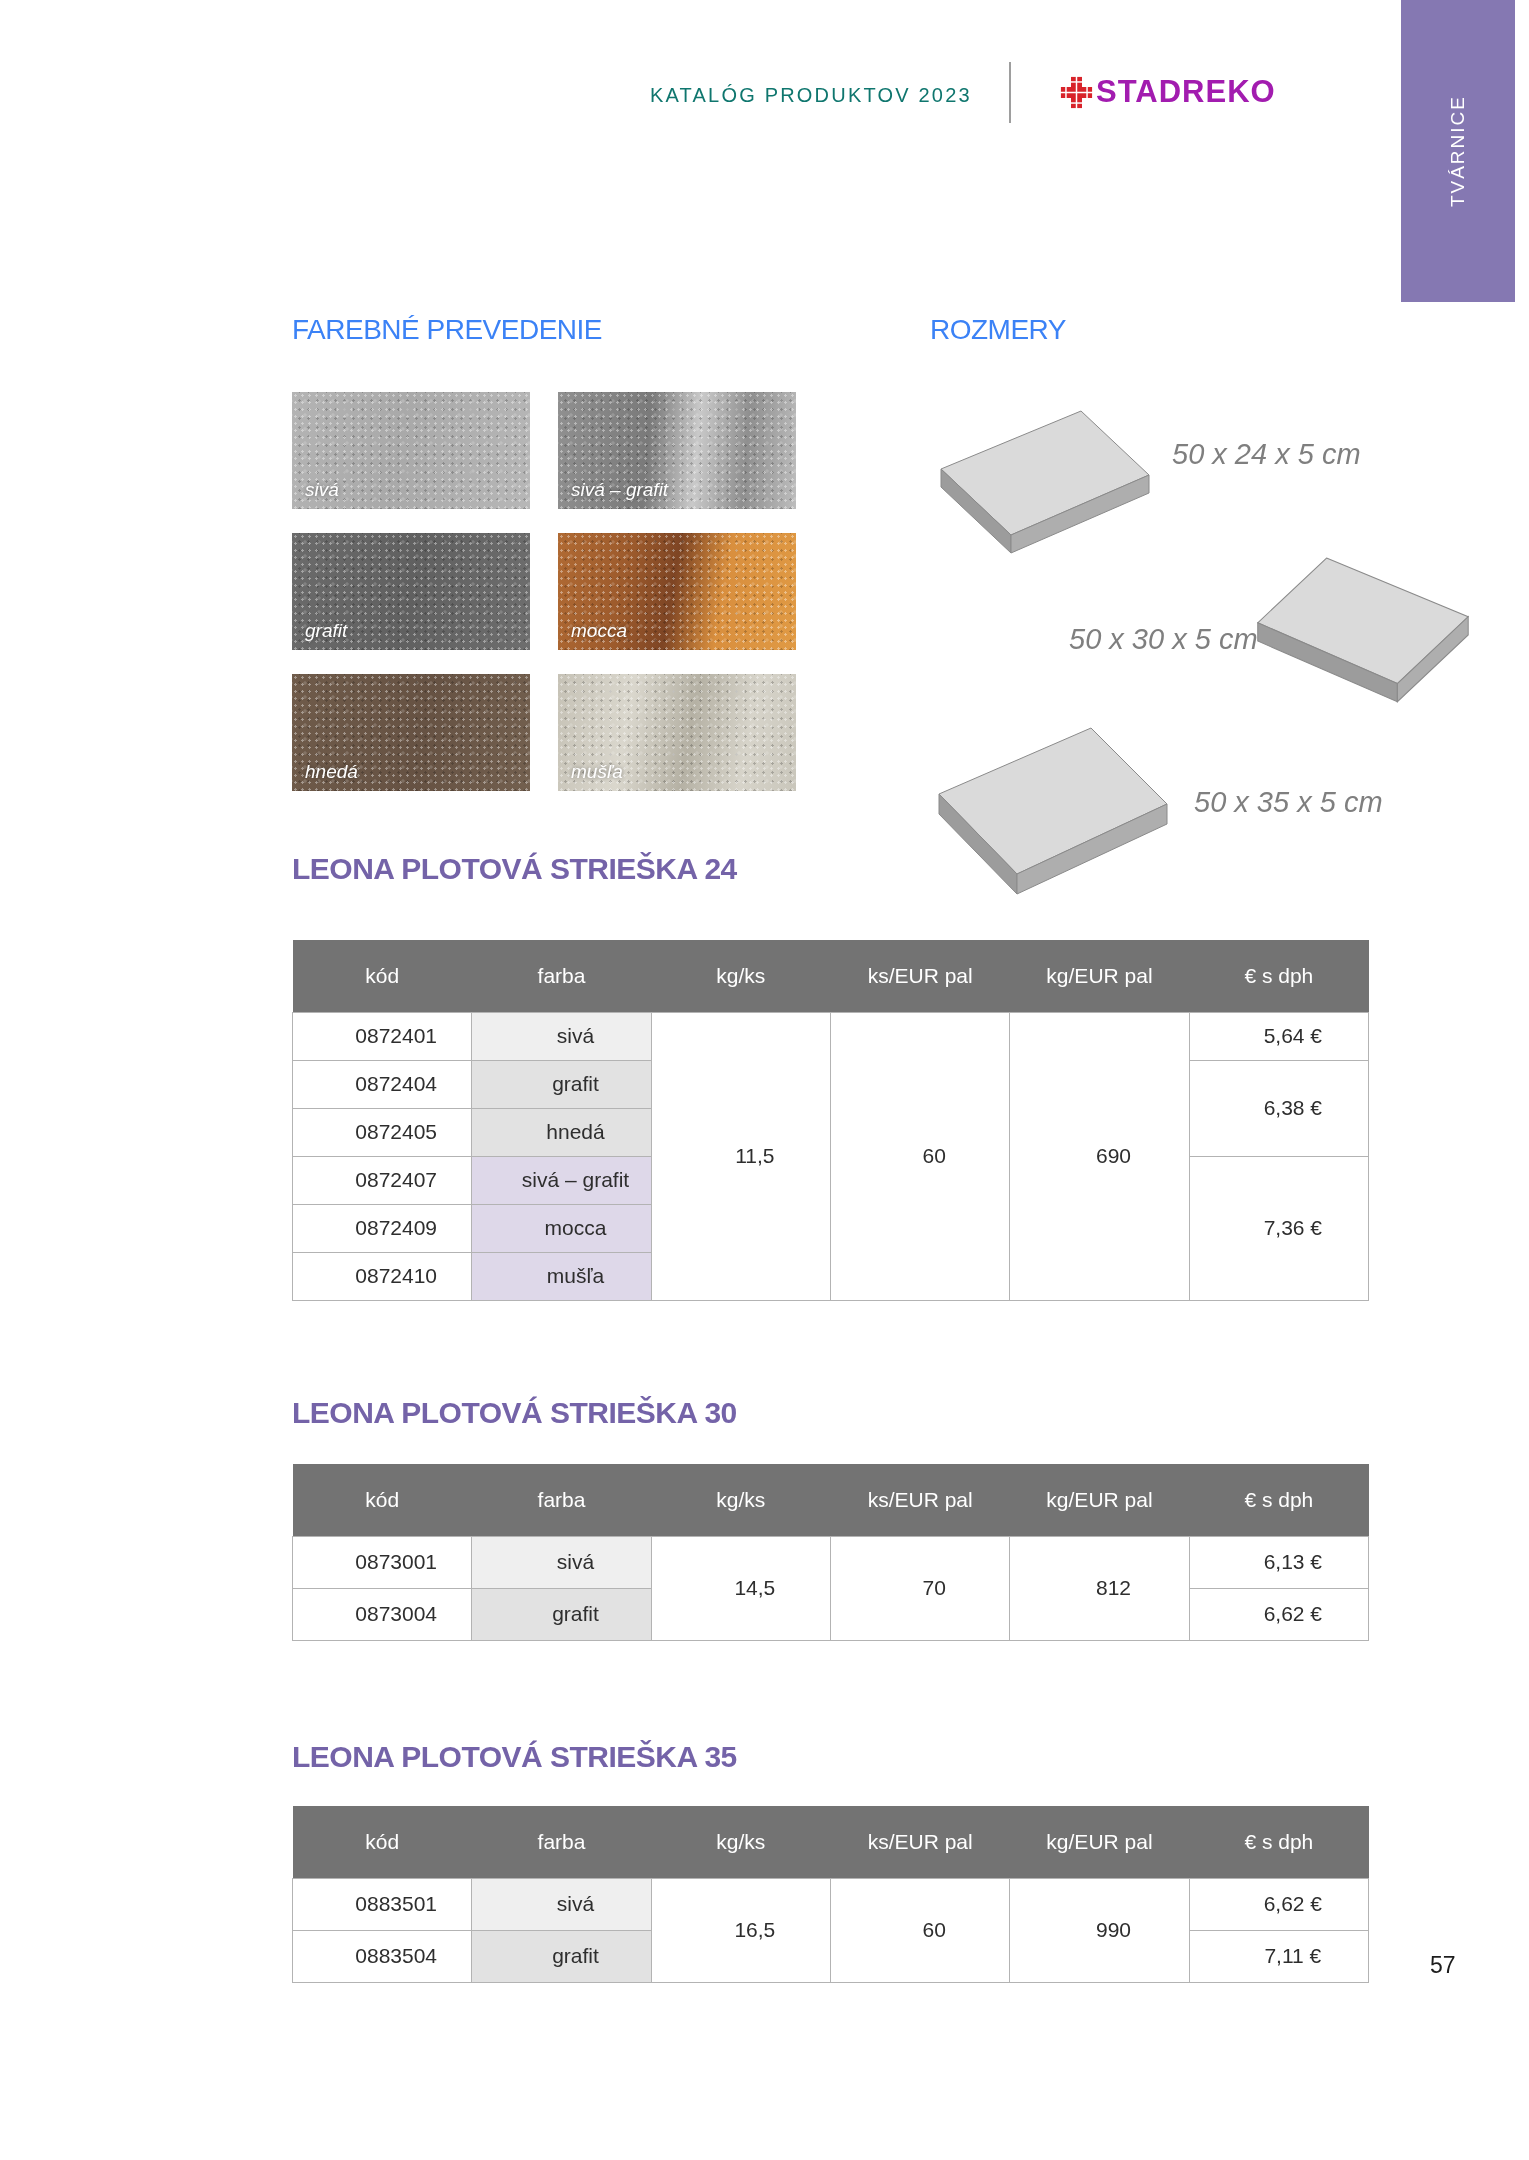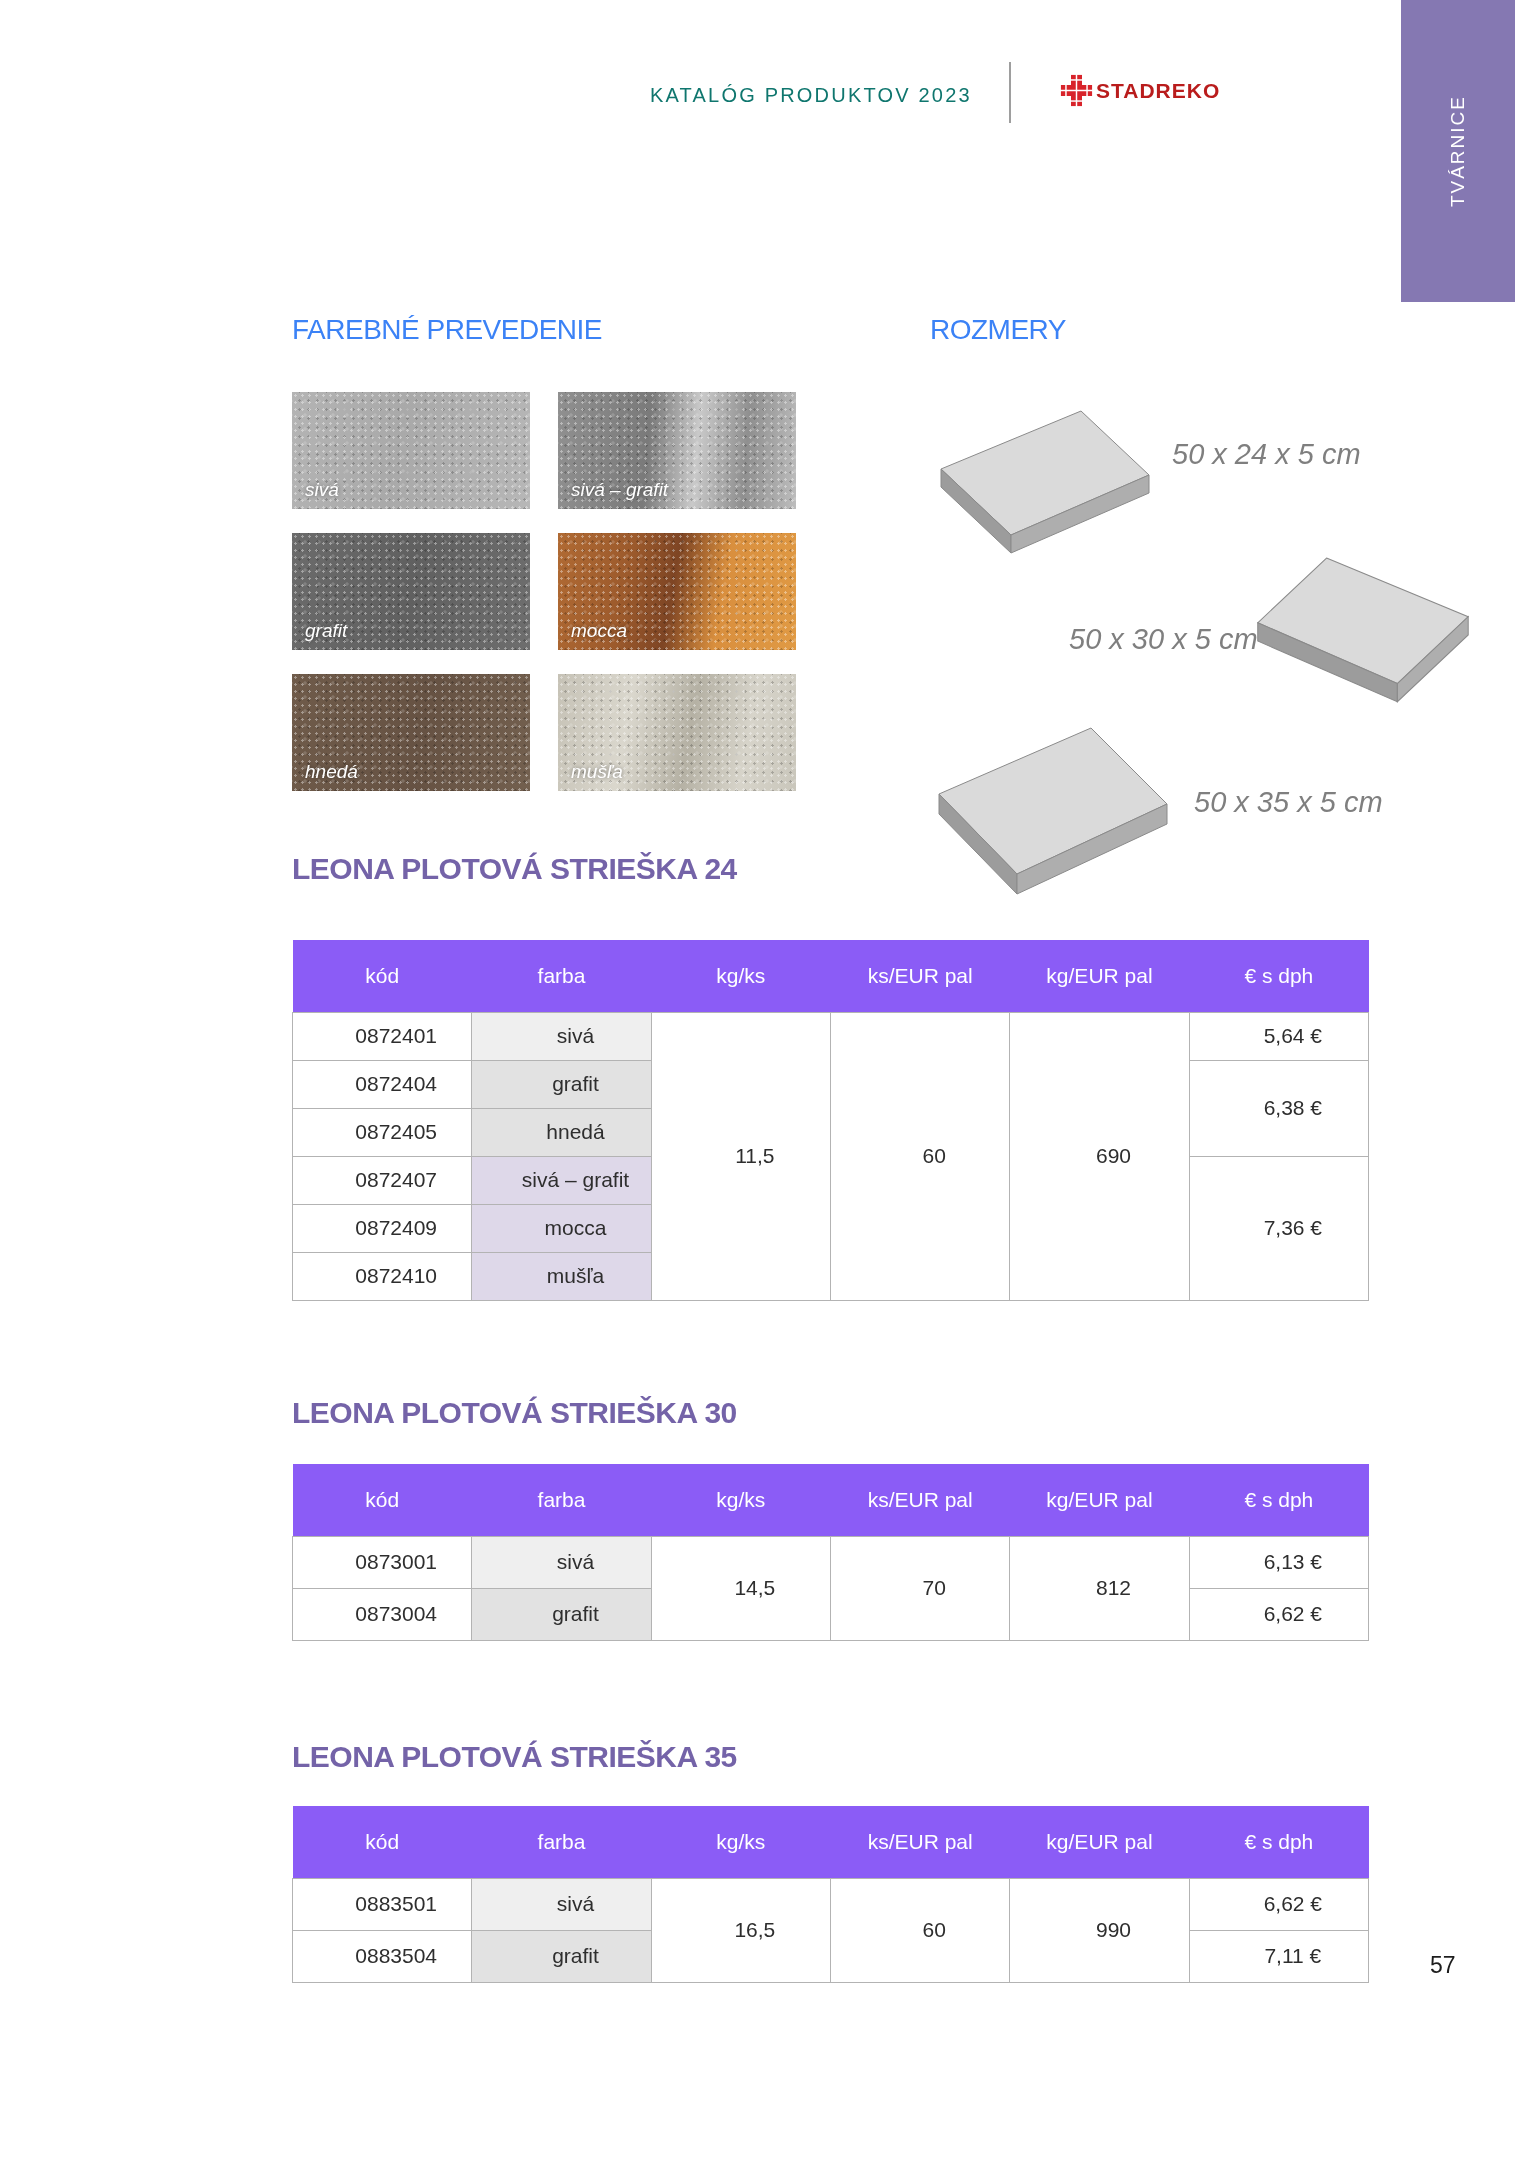"STADREKO" .brand-name { color: #b91c1c -> #a21caf; font-size: 21px -> 31px }
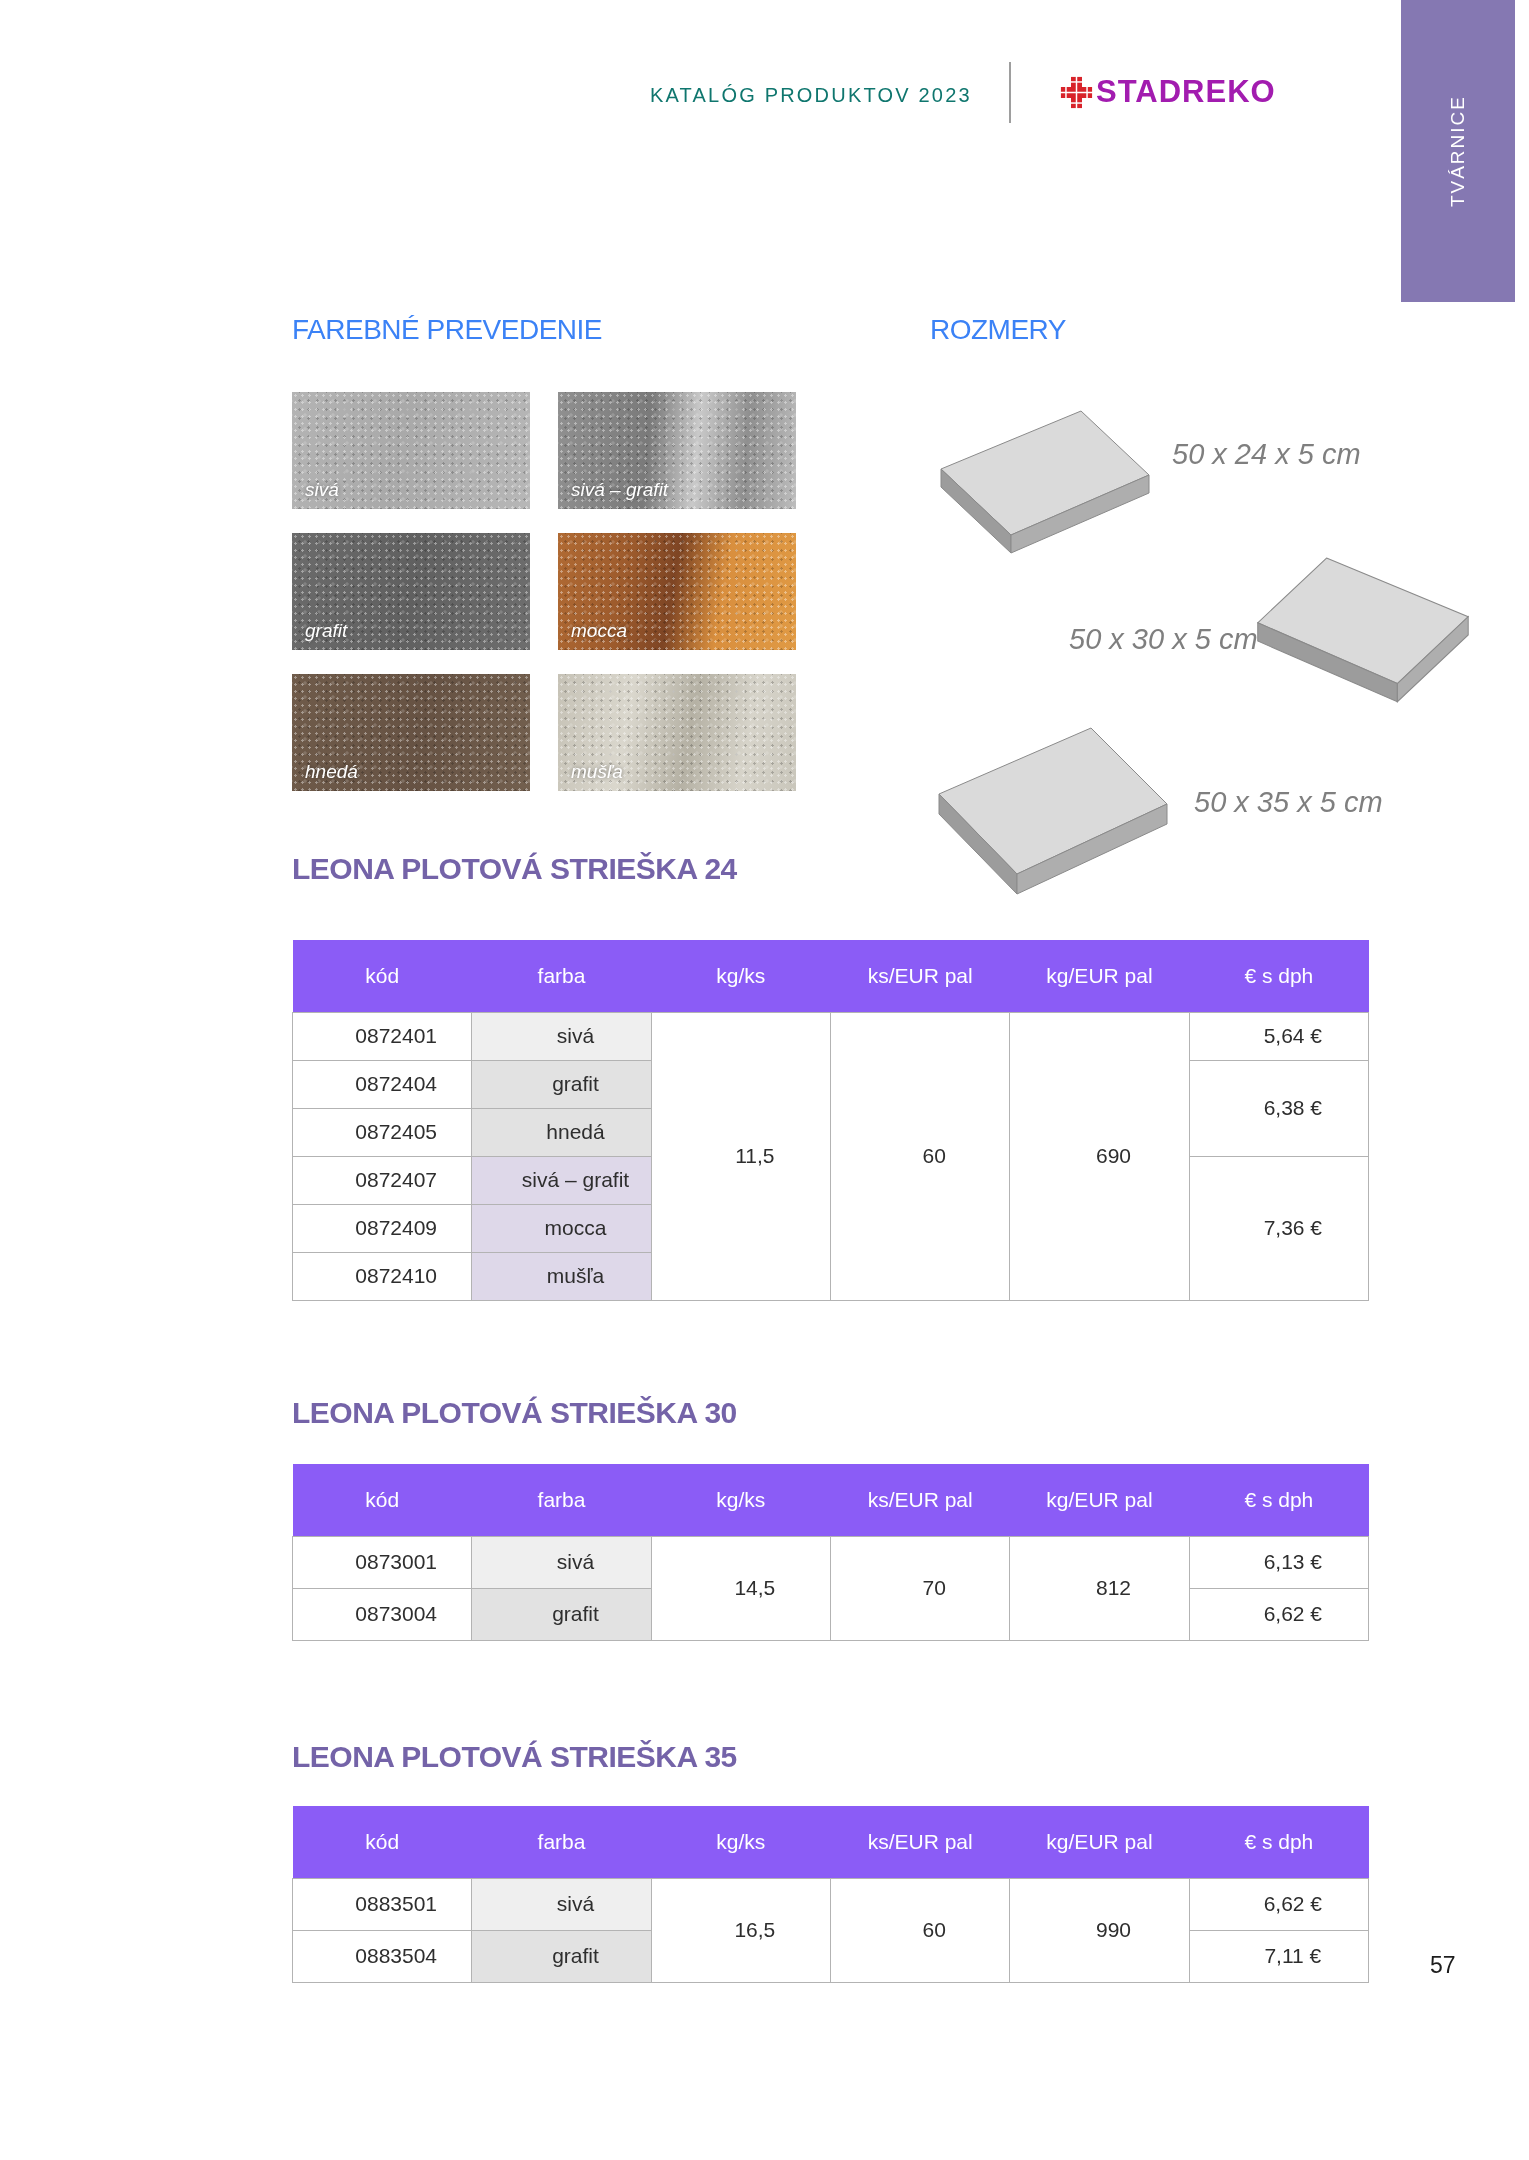"kód" .price-table th { background: #8b5cf6 -> #737373 }
